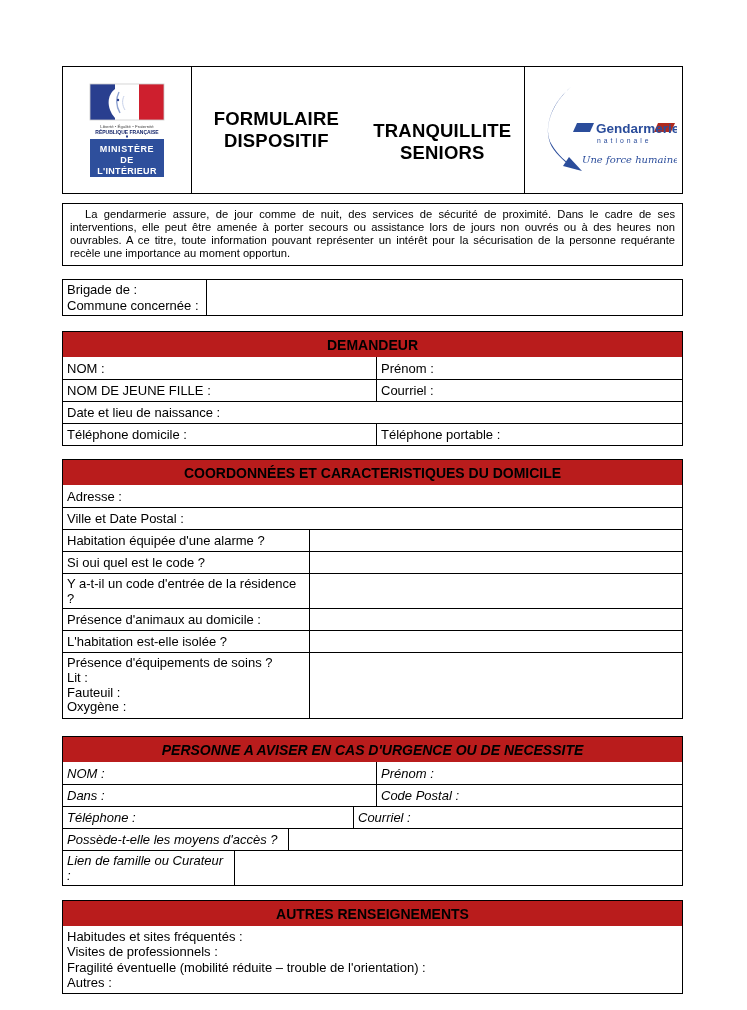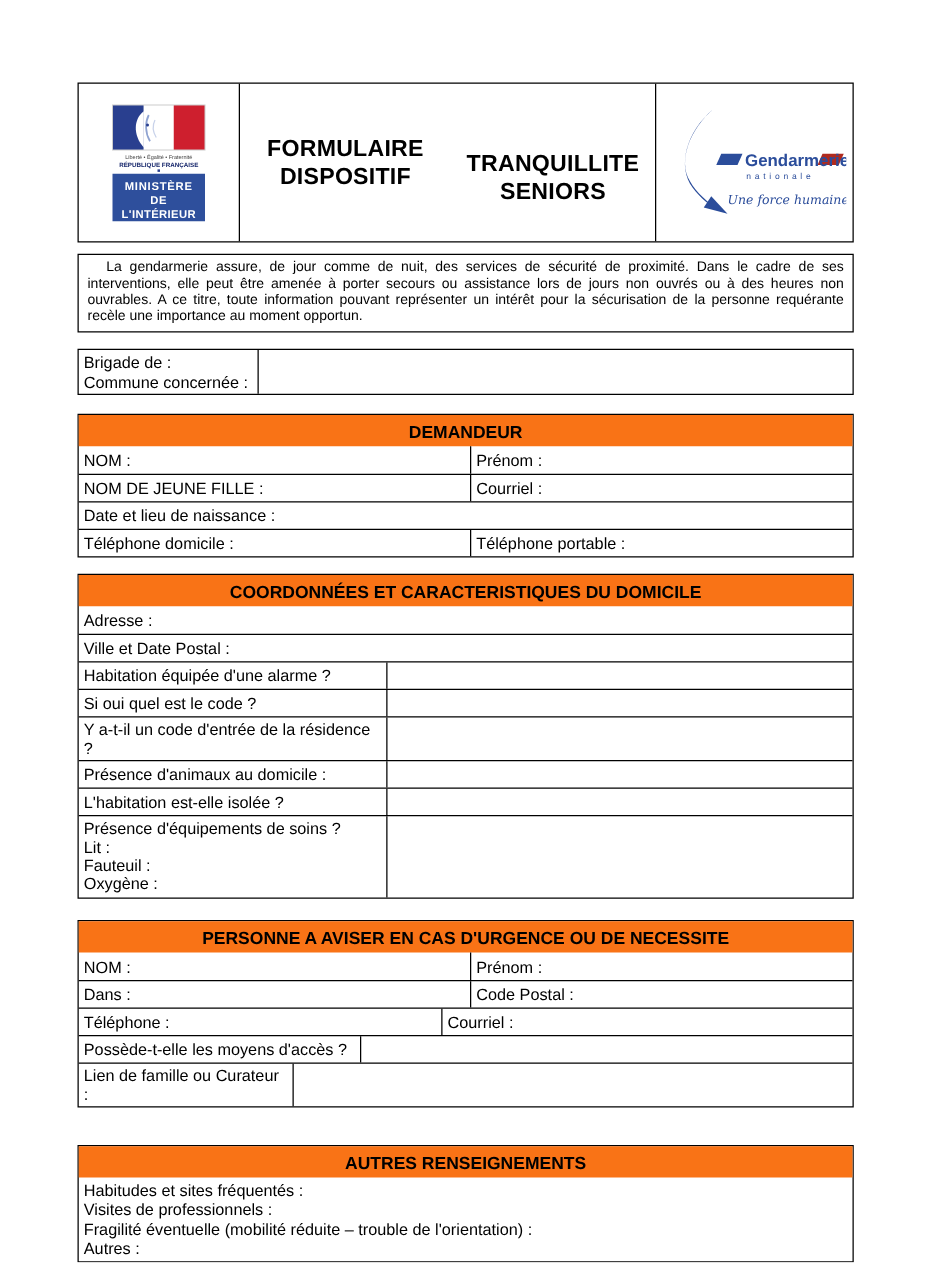"DEMANDEUR" .thead { background: #f97316 -> #b91c1c }
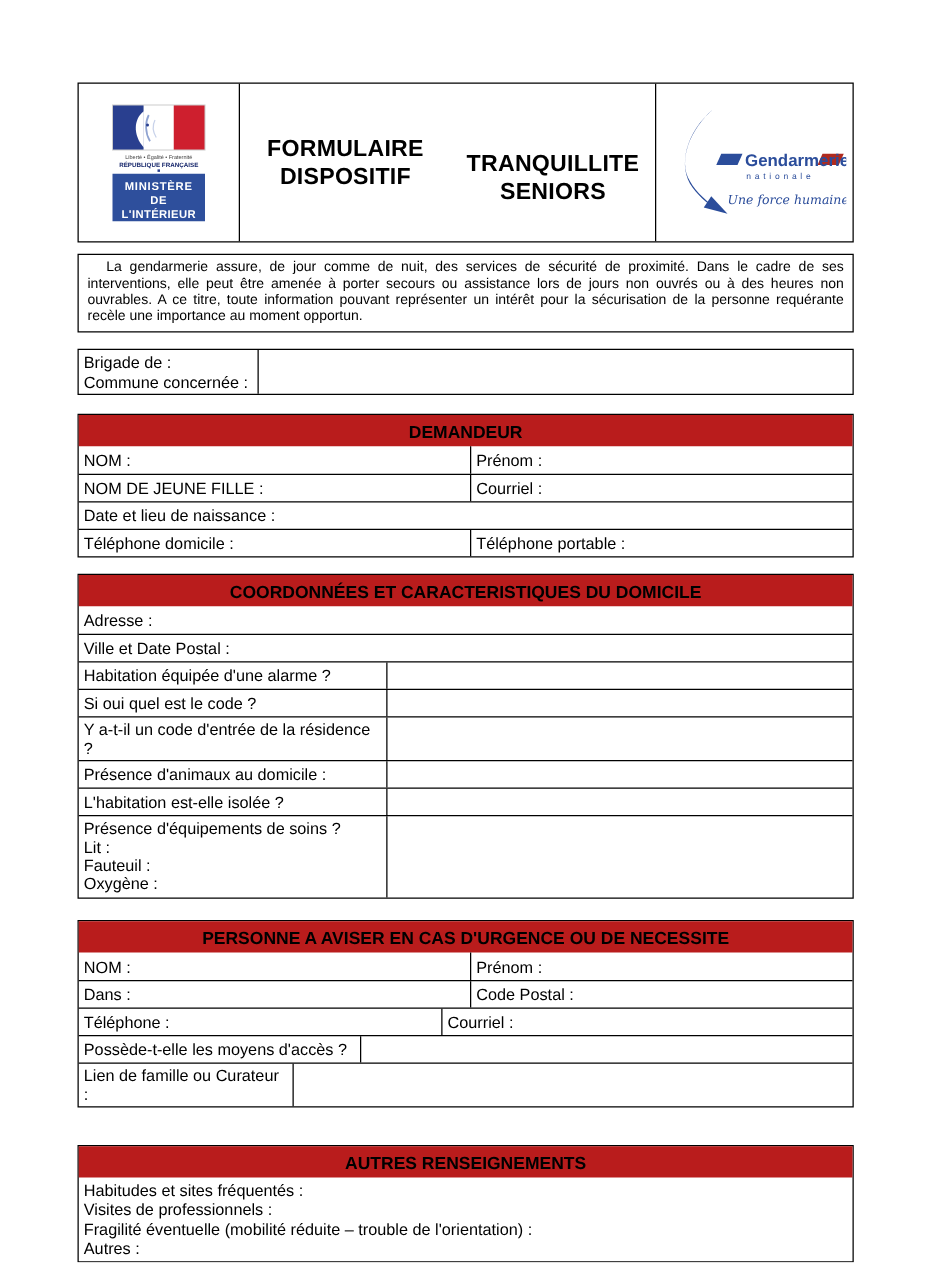"PERSONNE A AVISER EN CAS" .urgence-tbl { font-style: none -> italic }
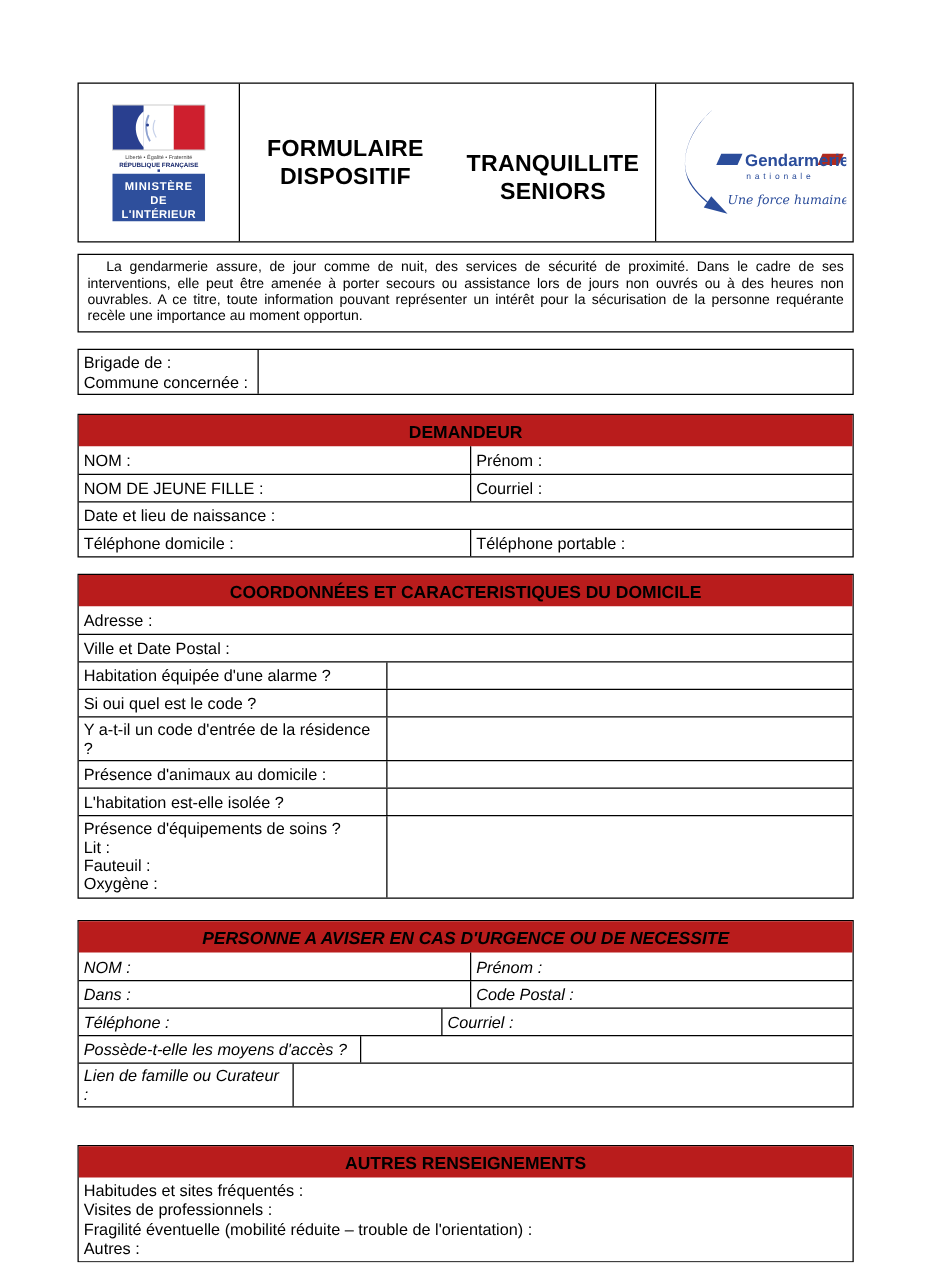"AUTRES RENSEIGNEMENTS" .autres-tbl { margin-top: 30px -> 14px }
